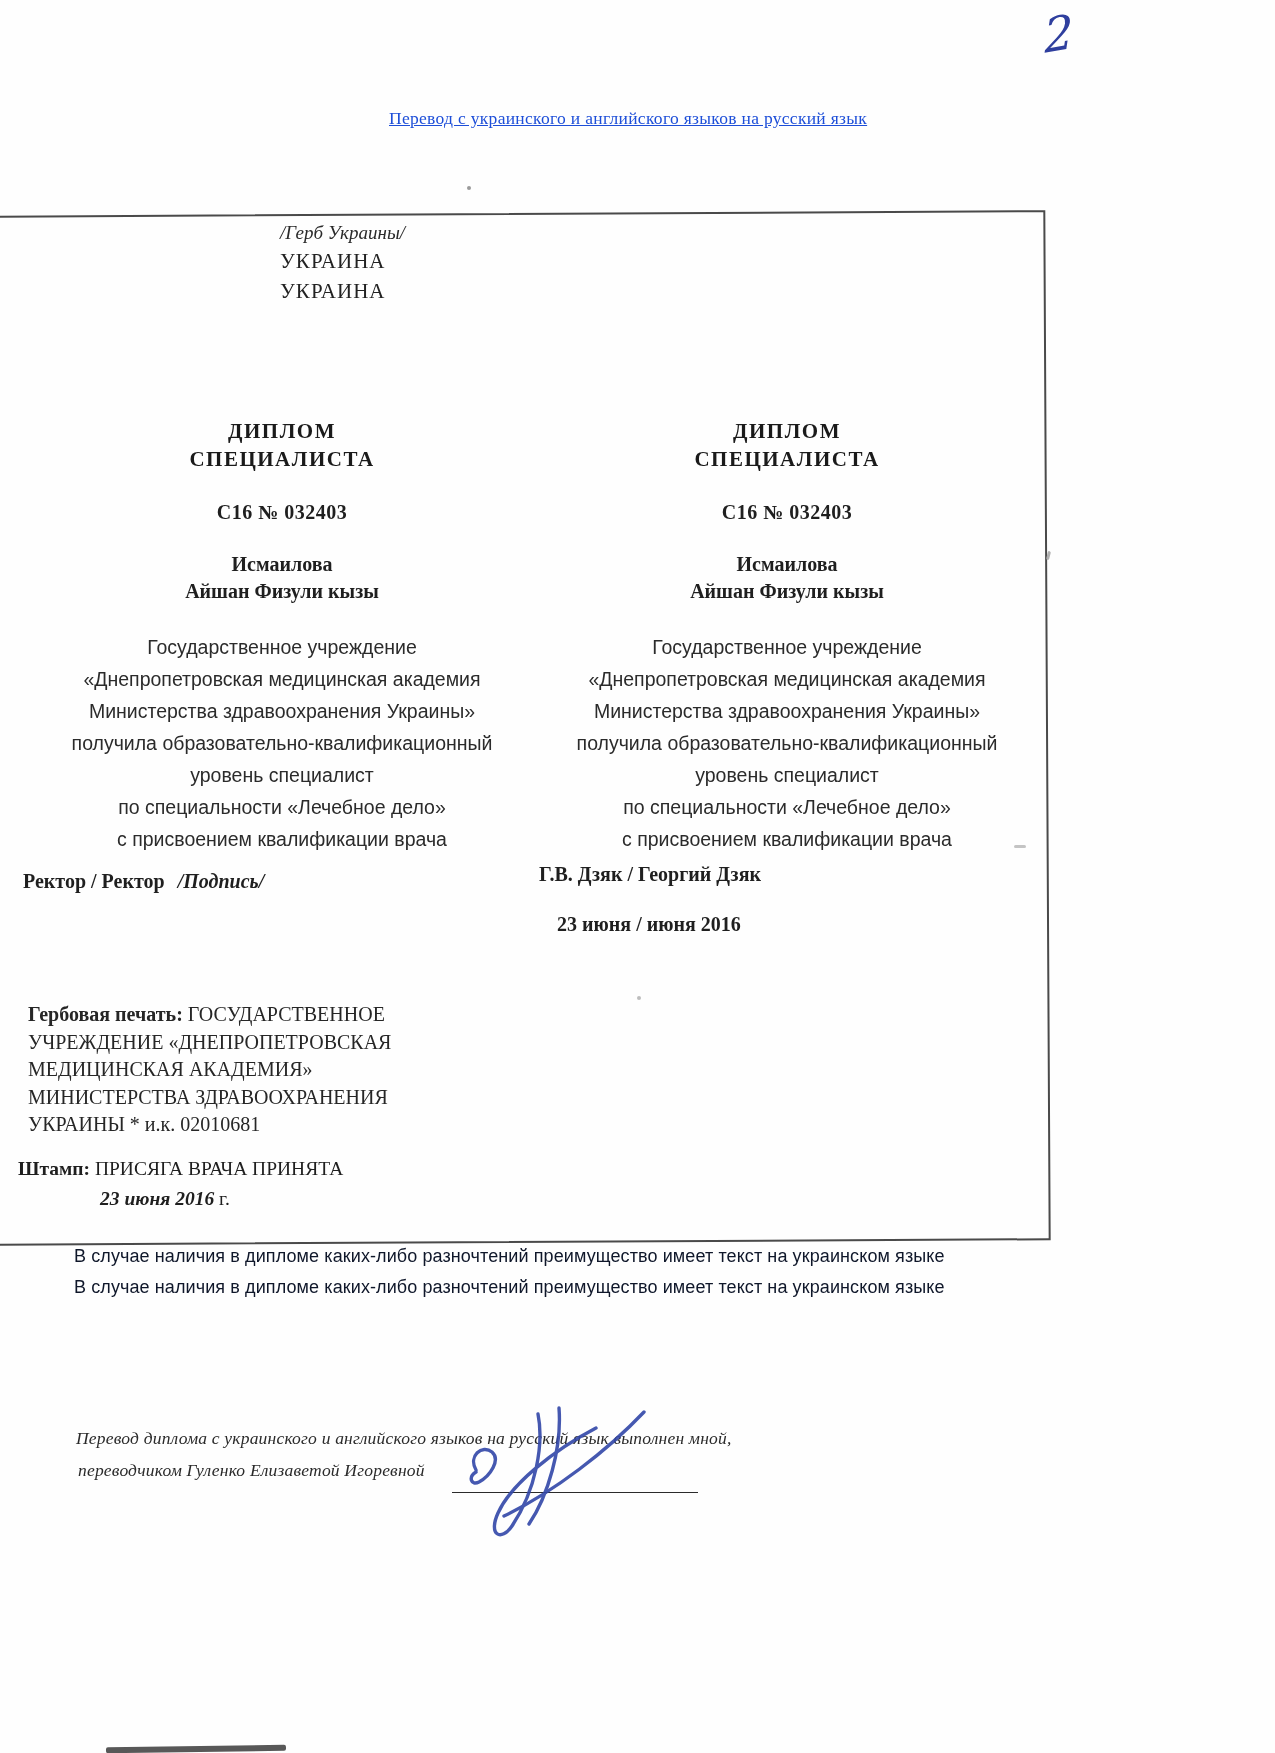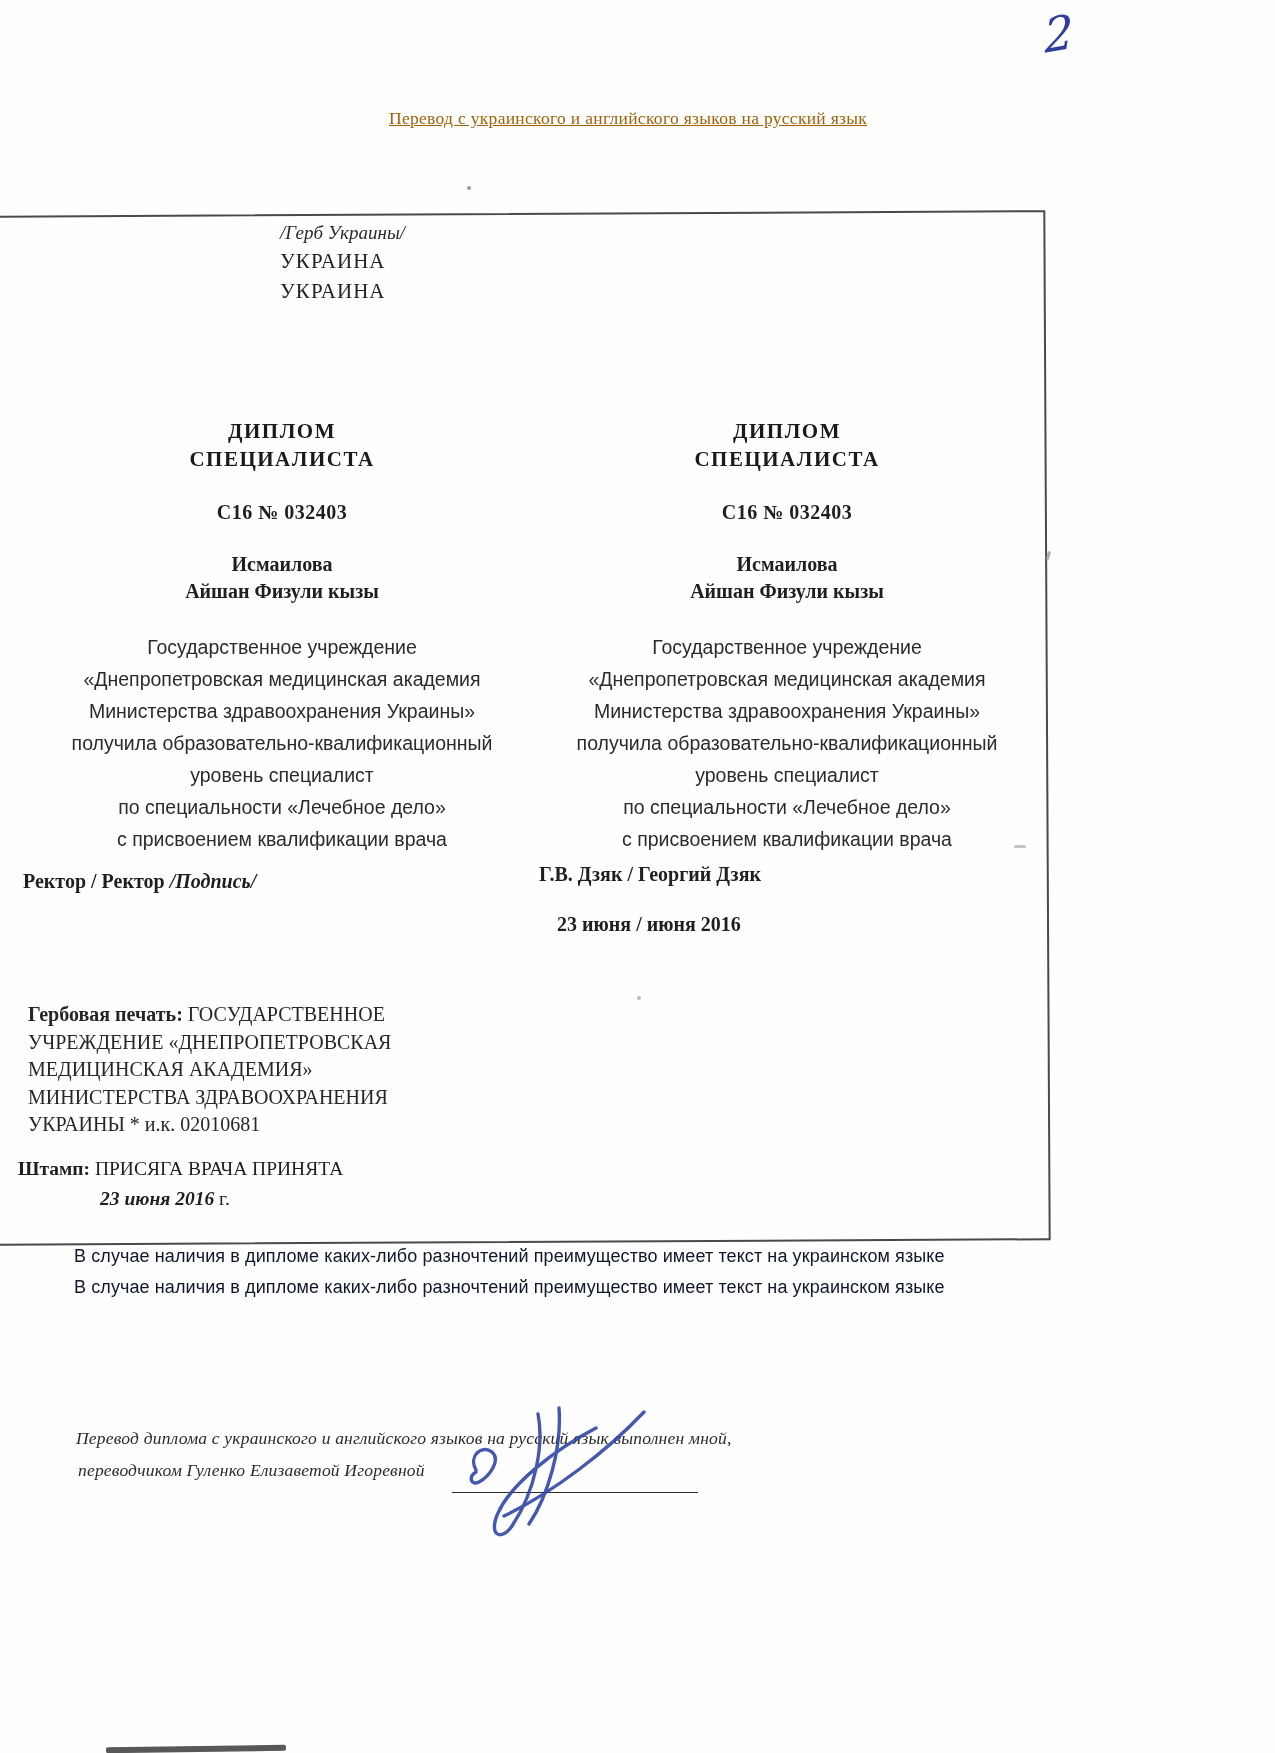"Перевод с украинского и английского" .header-title { color: #a16207 -> #1d4ed8 }
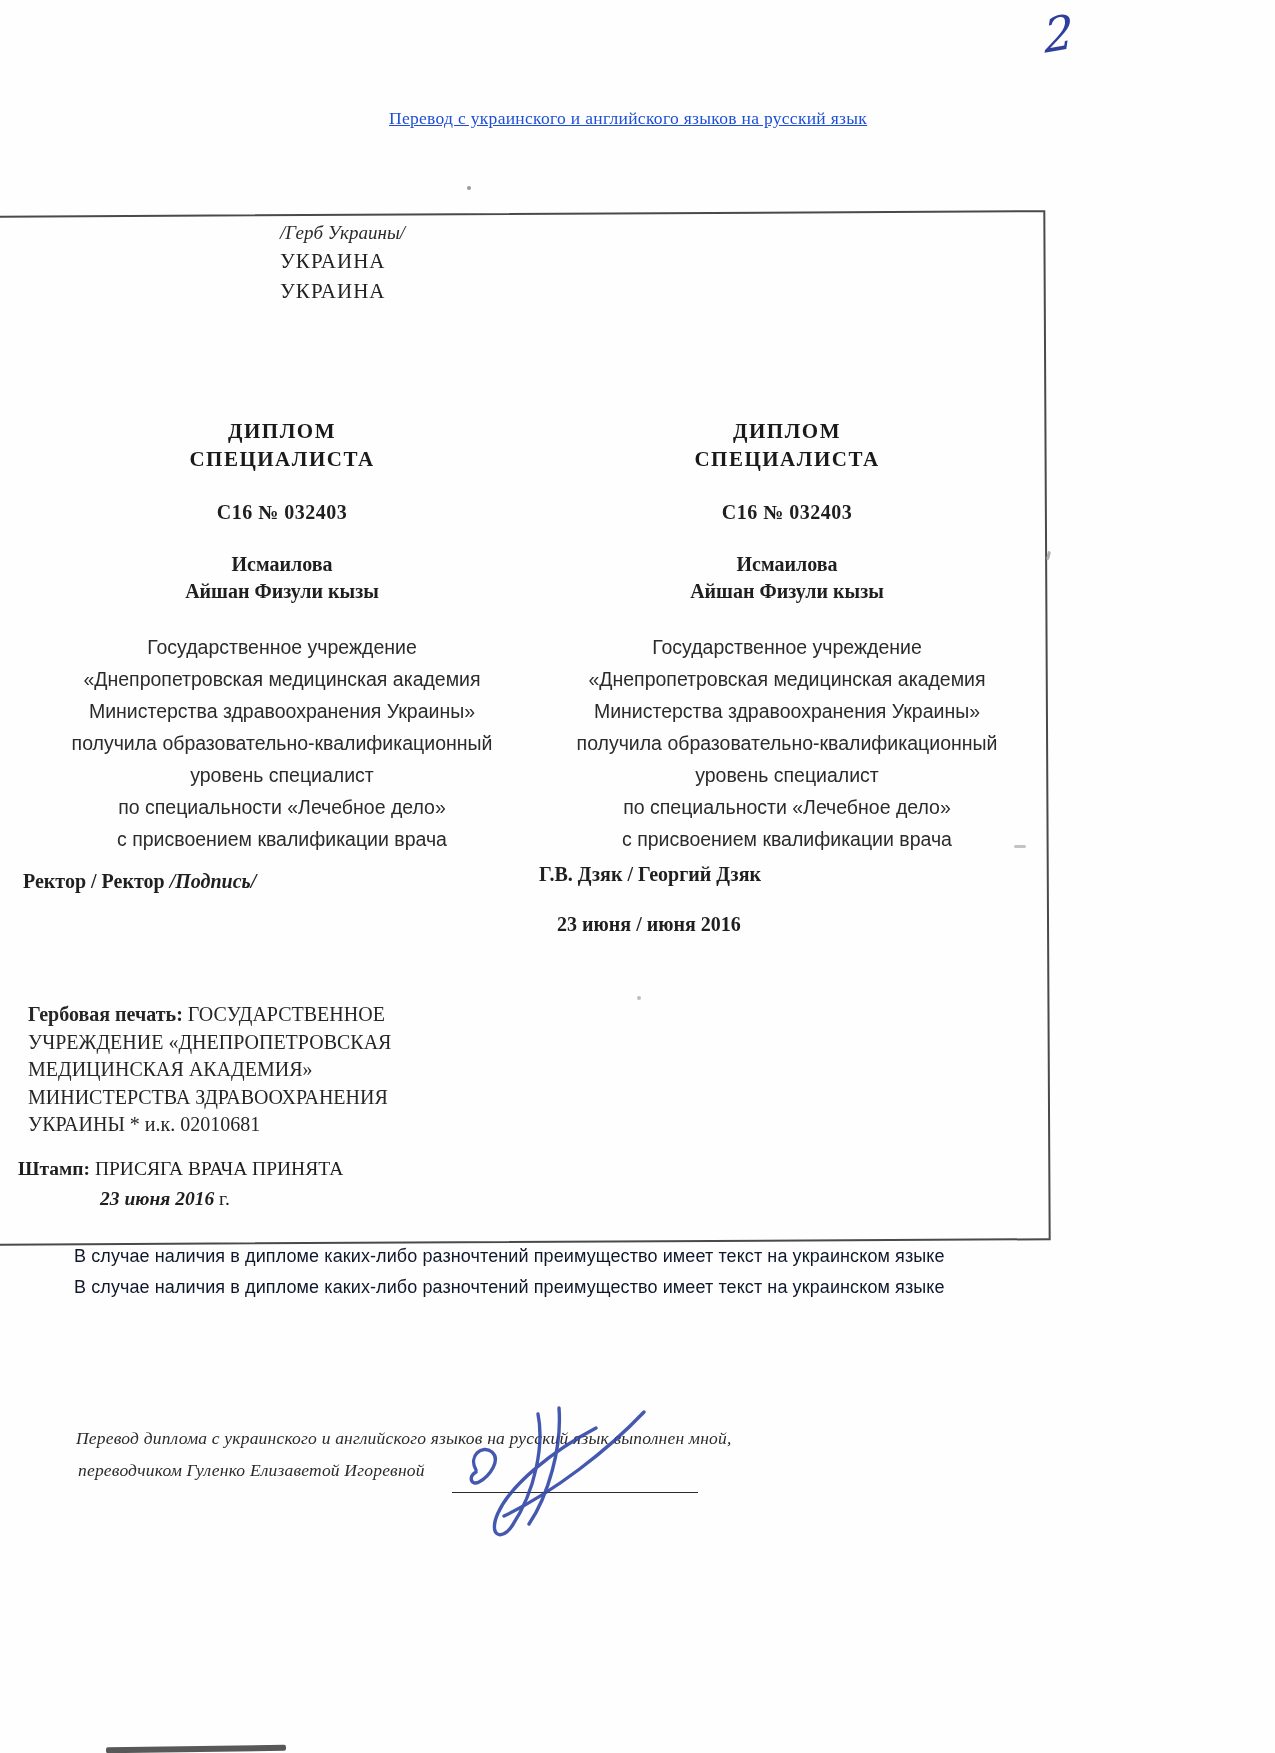"/Подпись/" .podpis { margin-left: none -> 8px }
